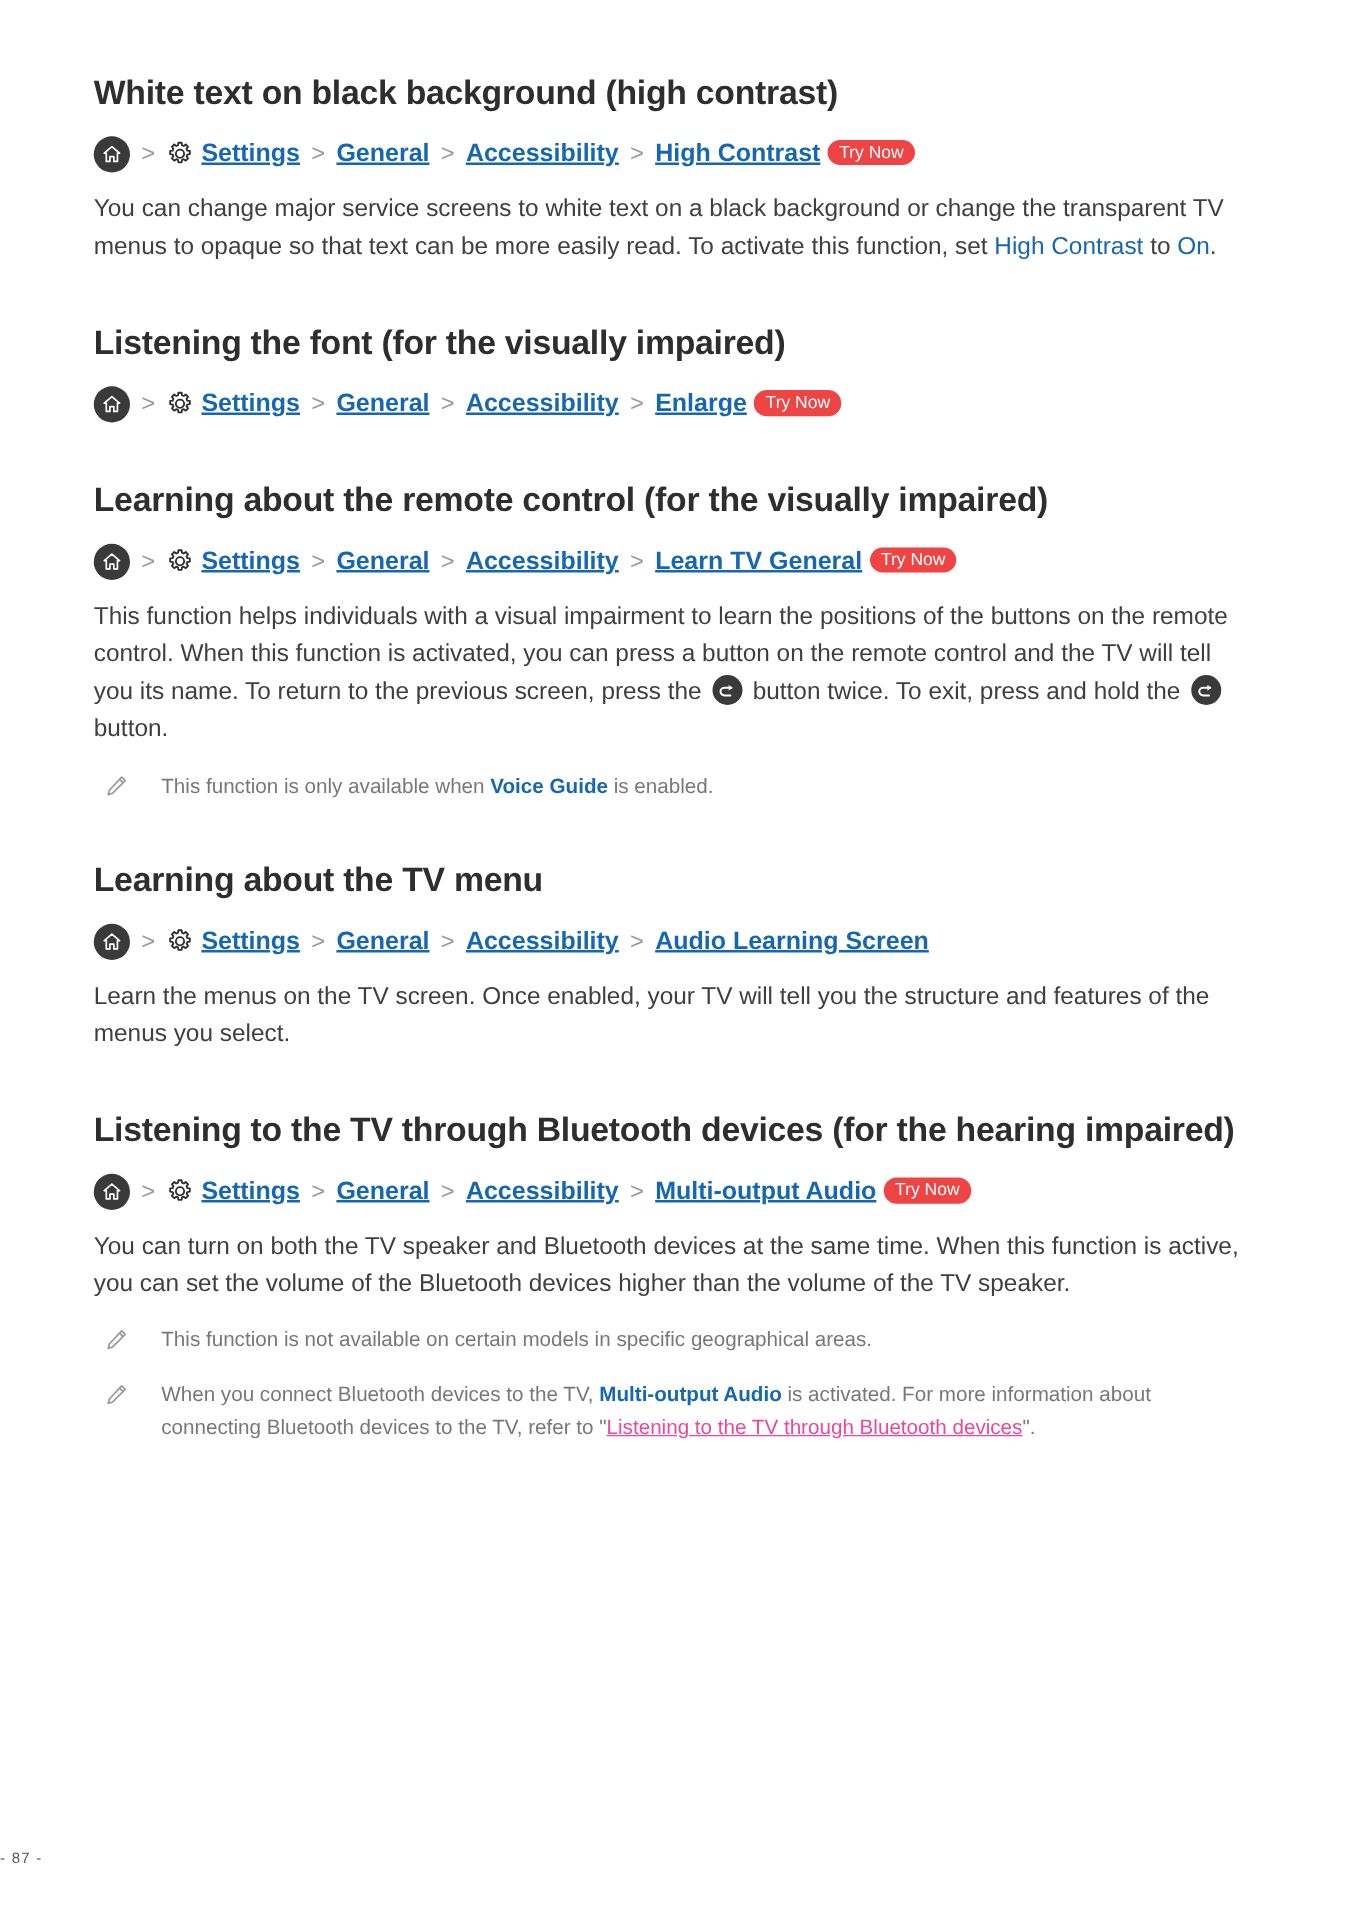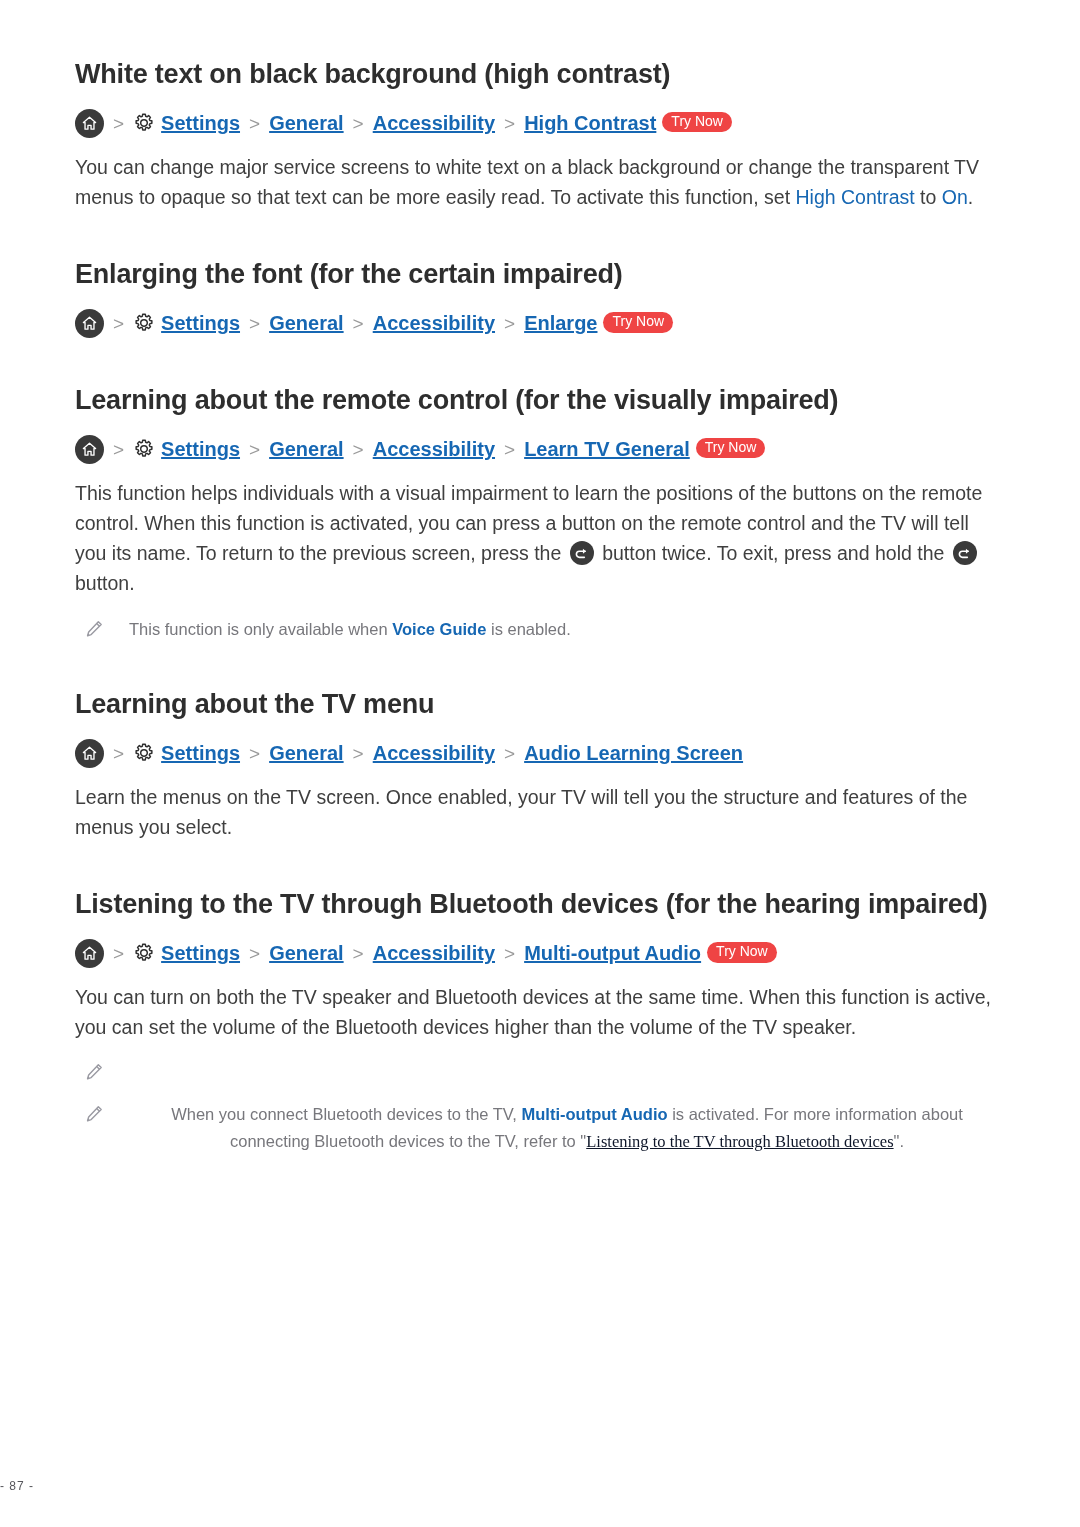"Enlarging the font (for the" h2.section-title { text: Enlarging the font (for the certain -> Listening the font (for the visually }
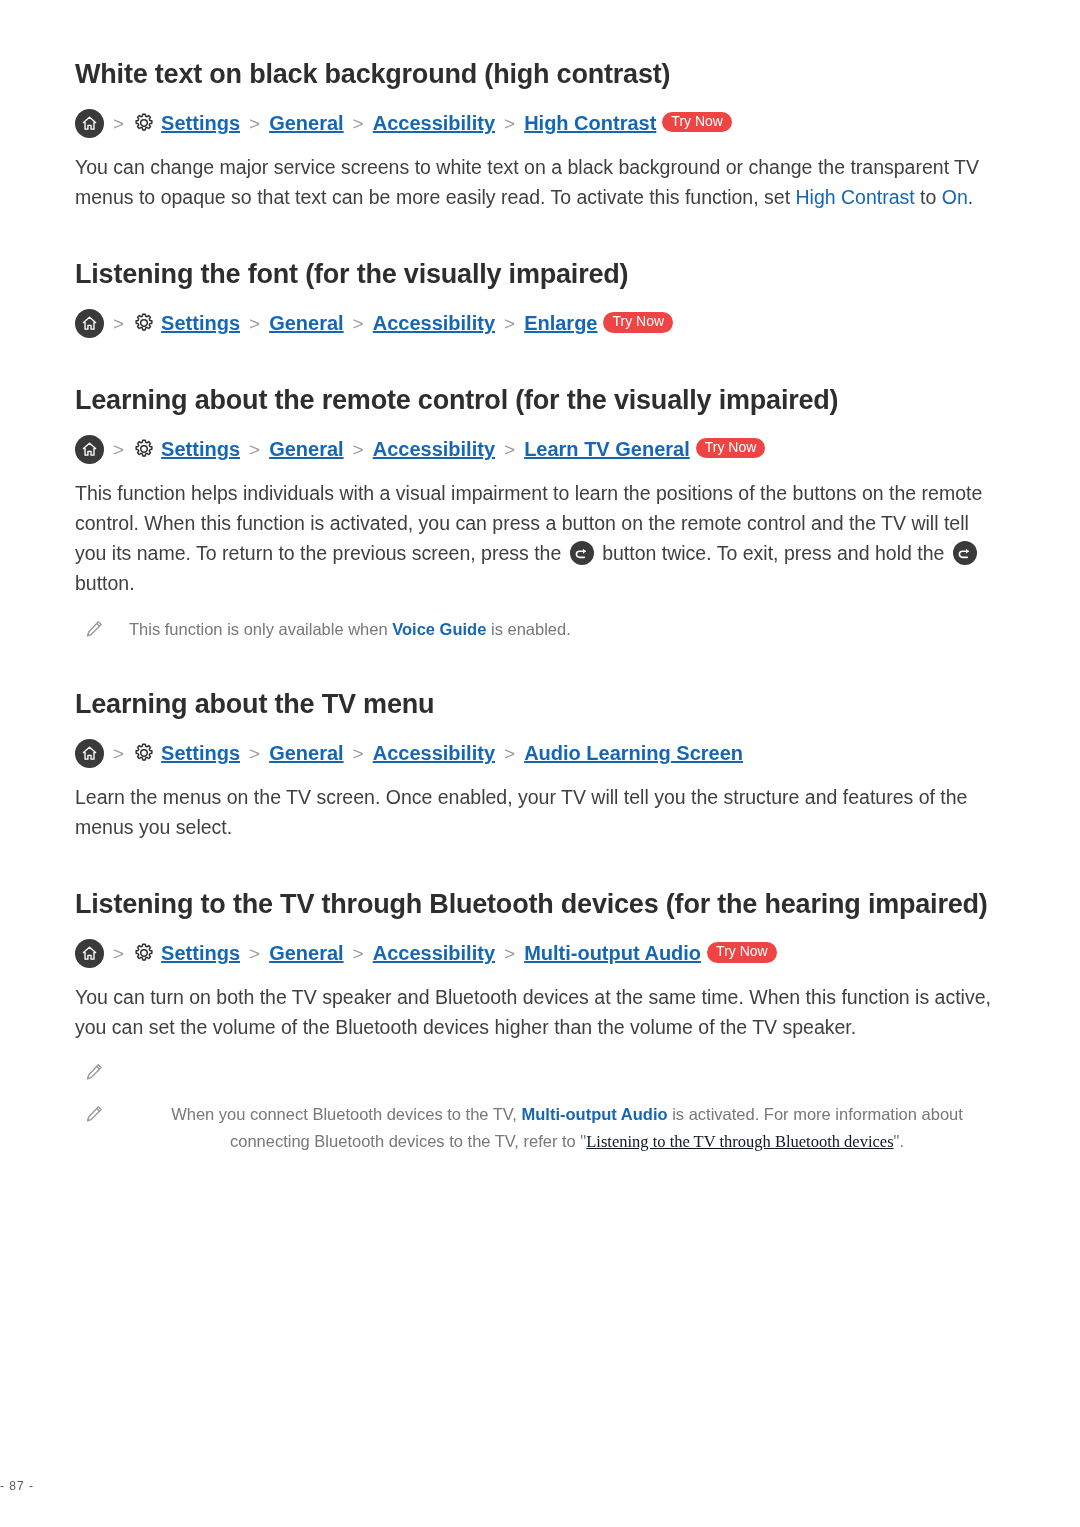"This function is only available" .note { text-align: center -> none }
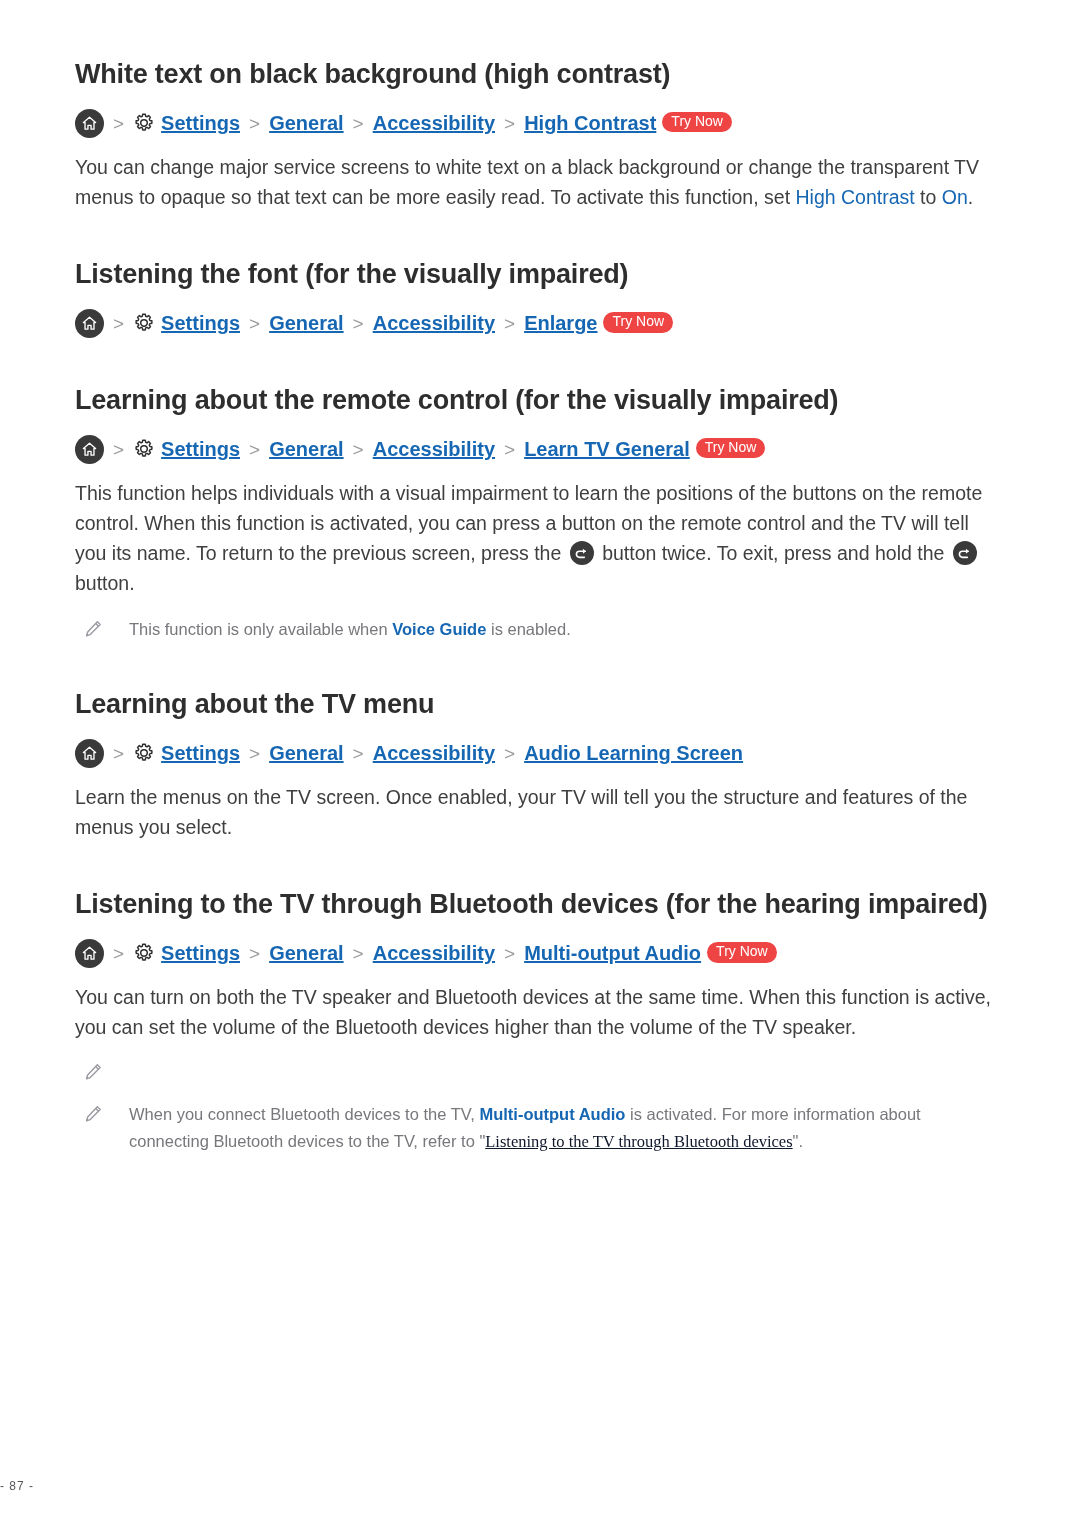"This function is not available" span.note-text { html: none -> <span><span>This function is not available on certain models in specific geographical areas.</span></span> }
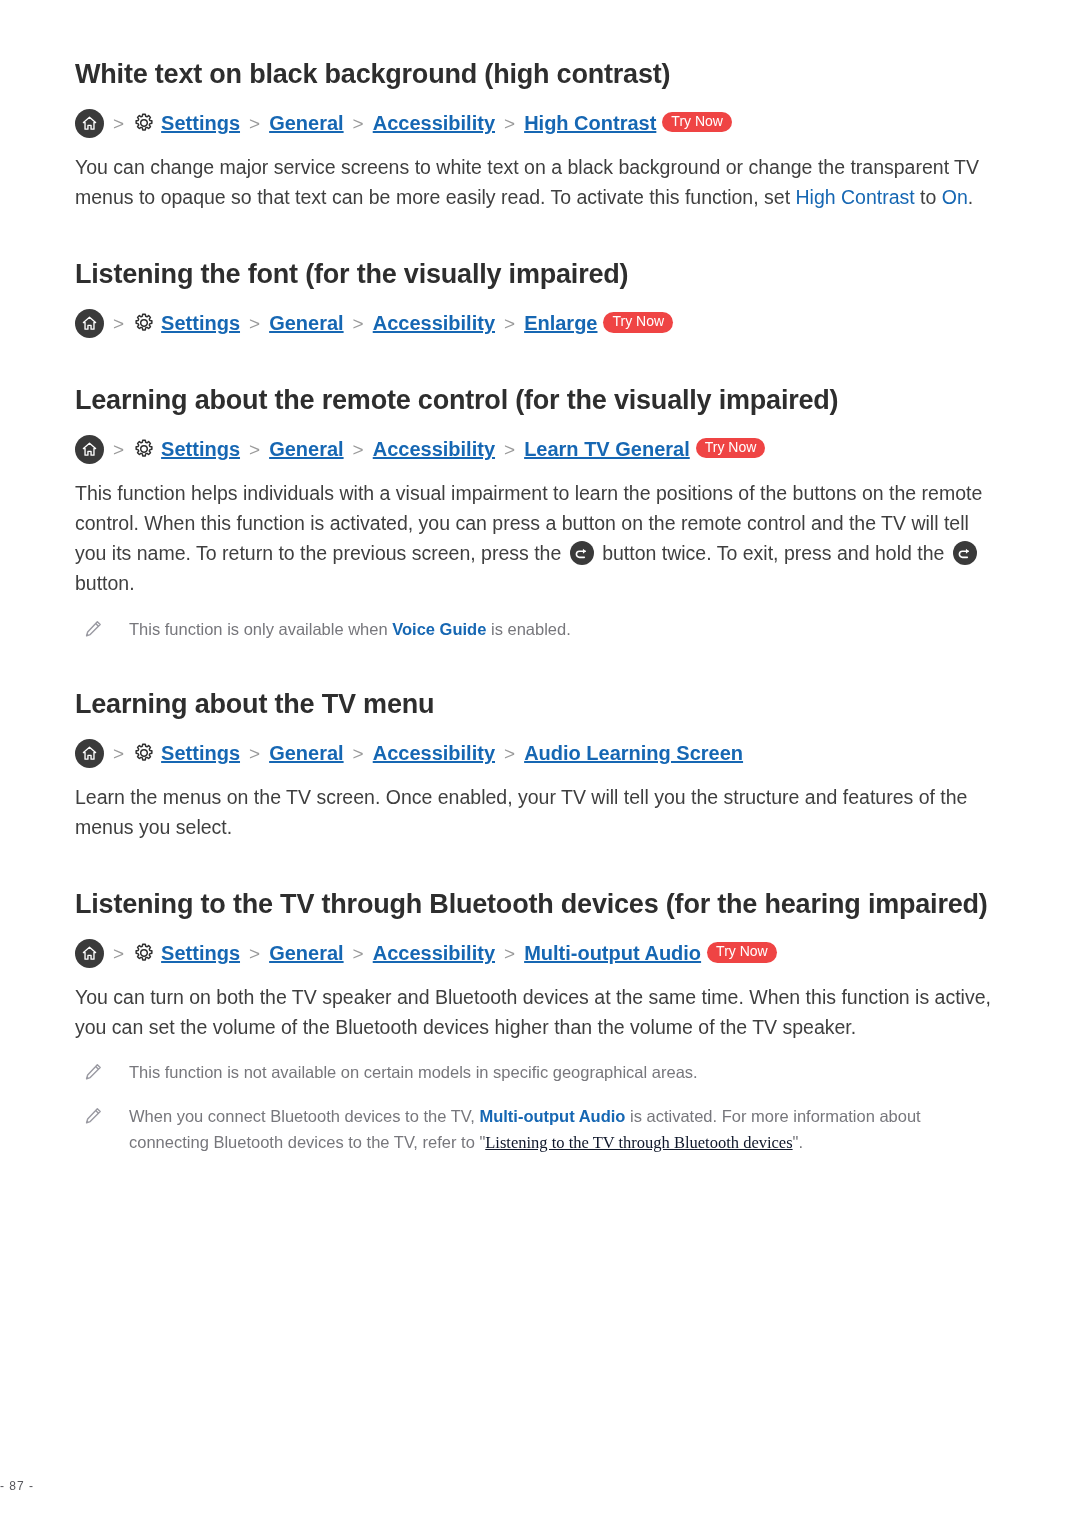"Listening to the TV through Bluetooth devices" .note-text .ulink { color: #0f172a -> #ec4899; font-family: Liberation Serif, serif -> none }
